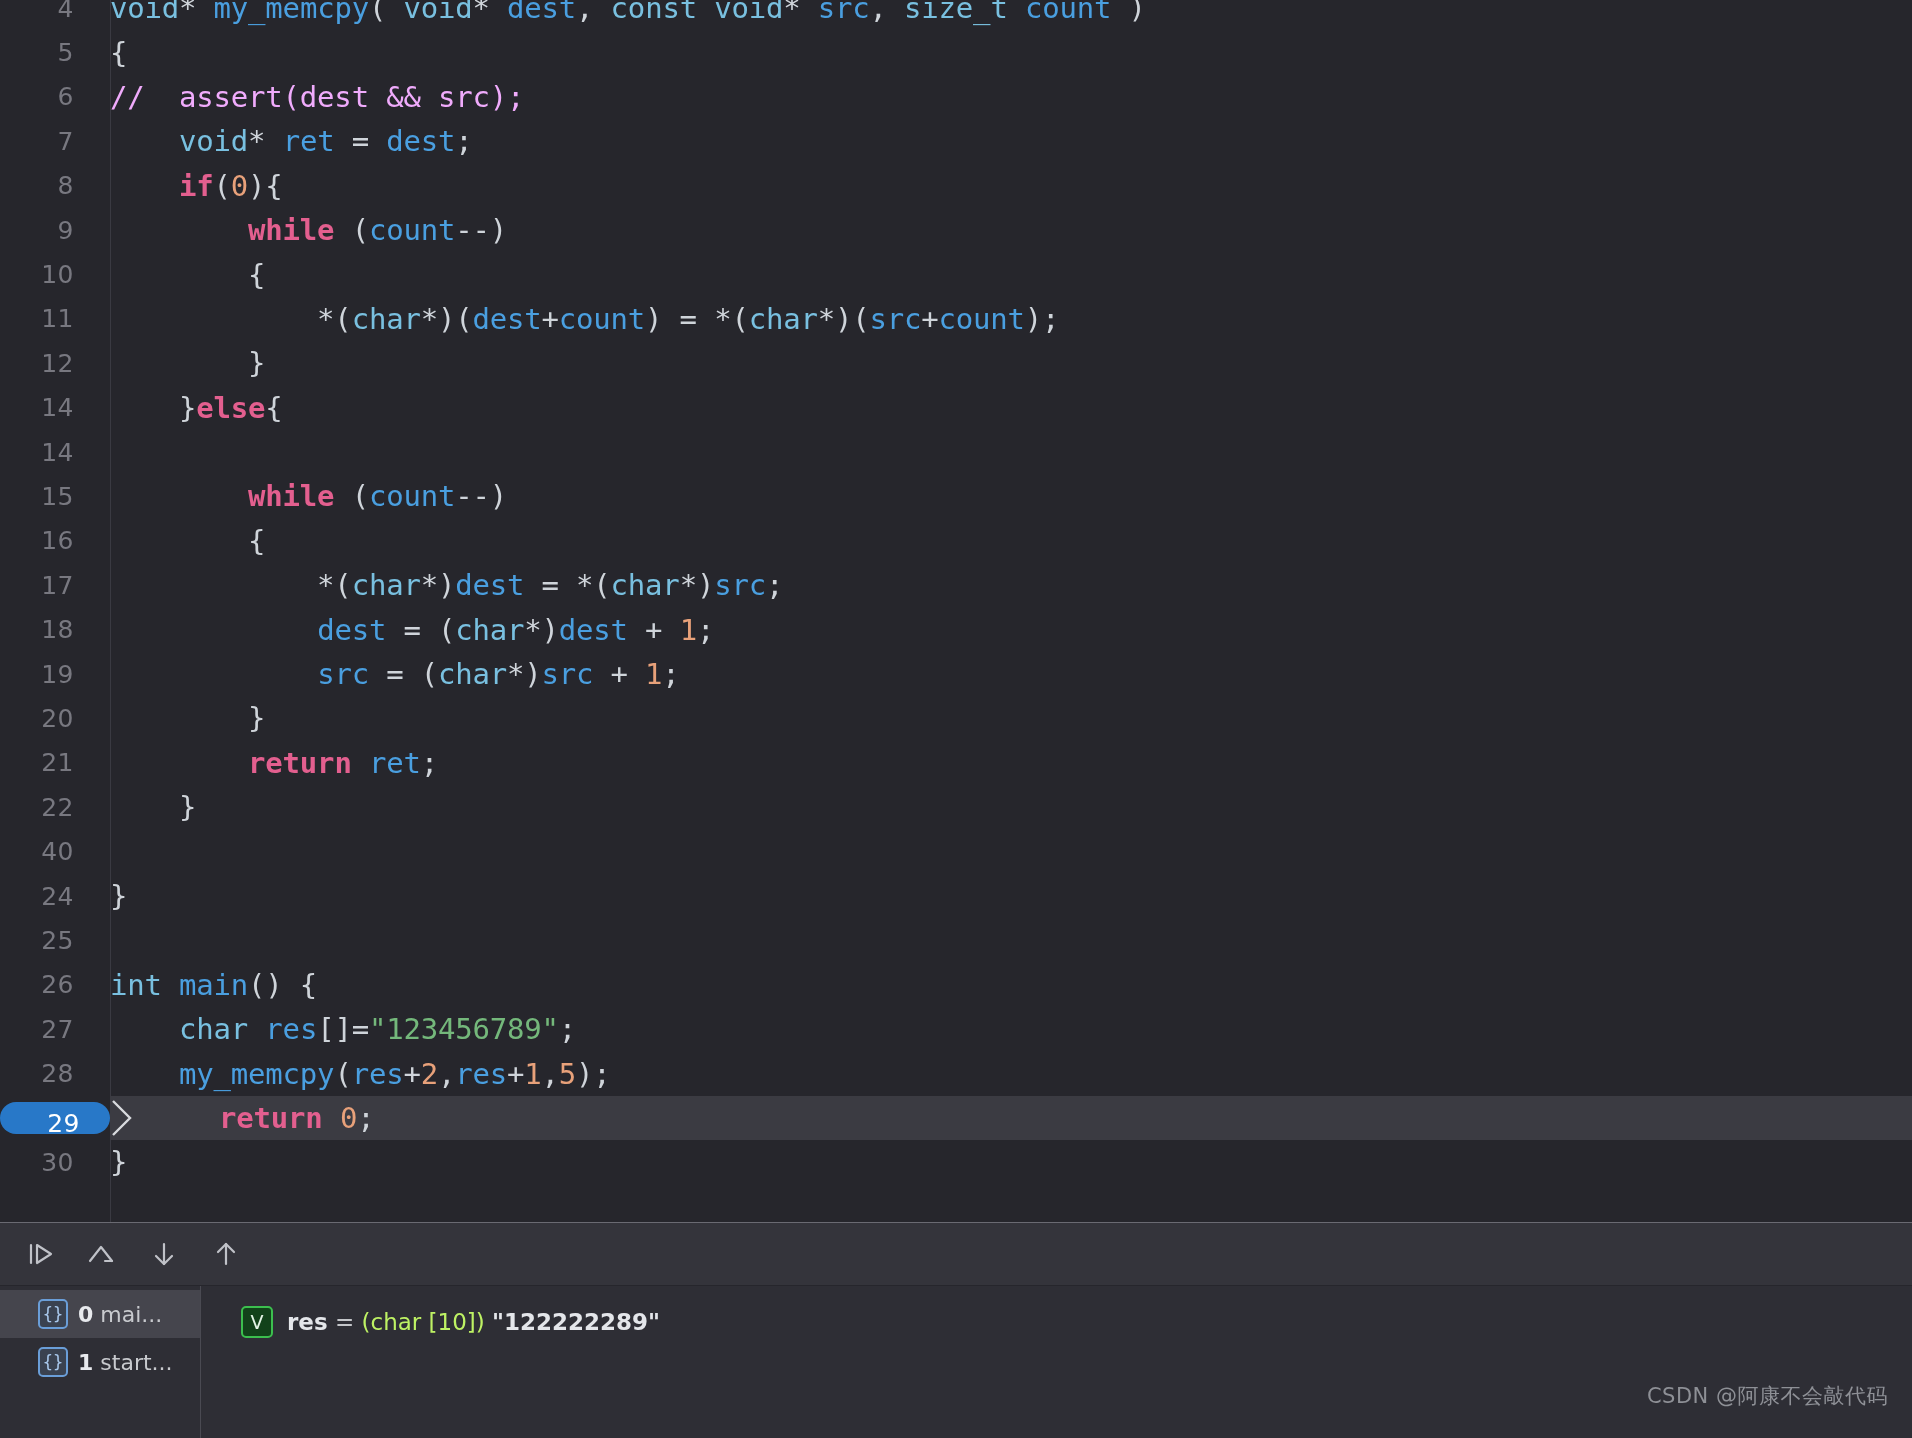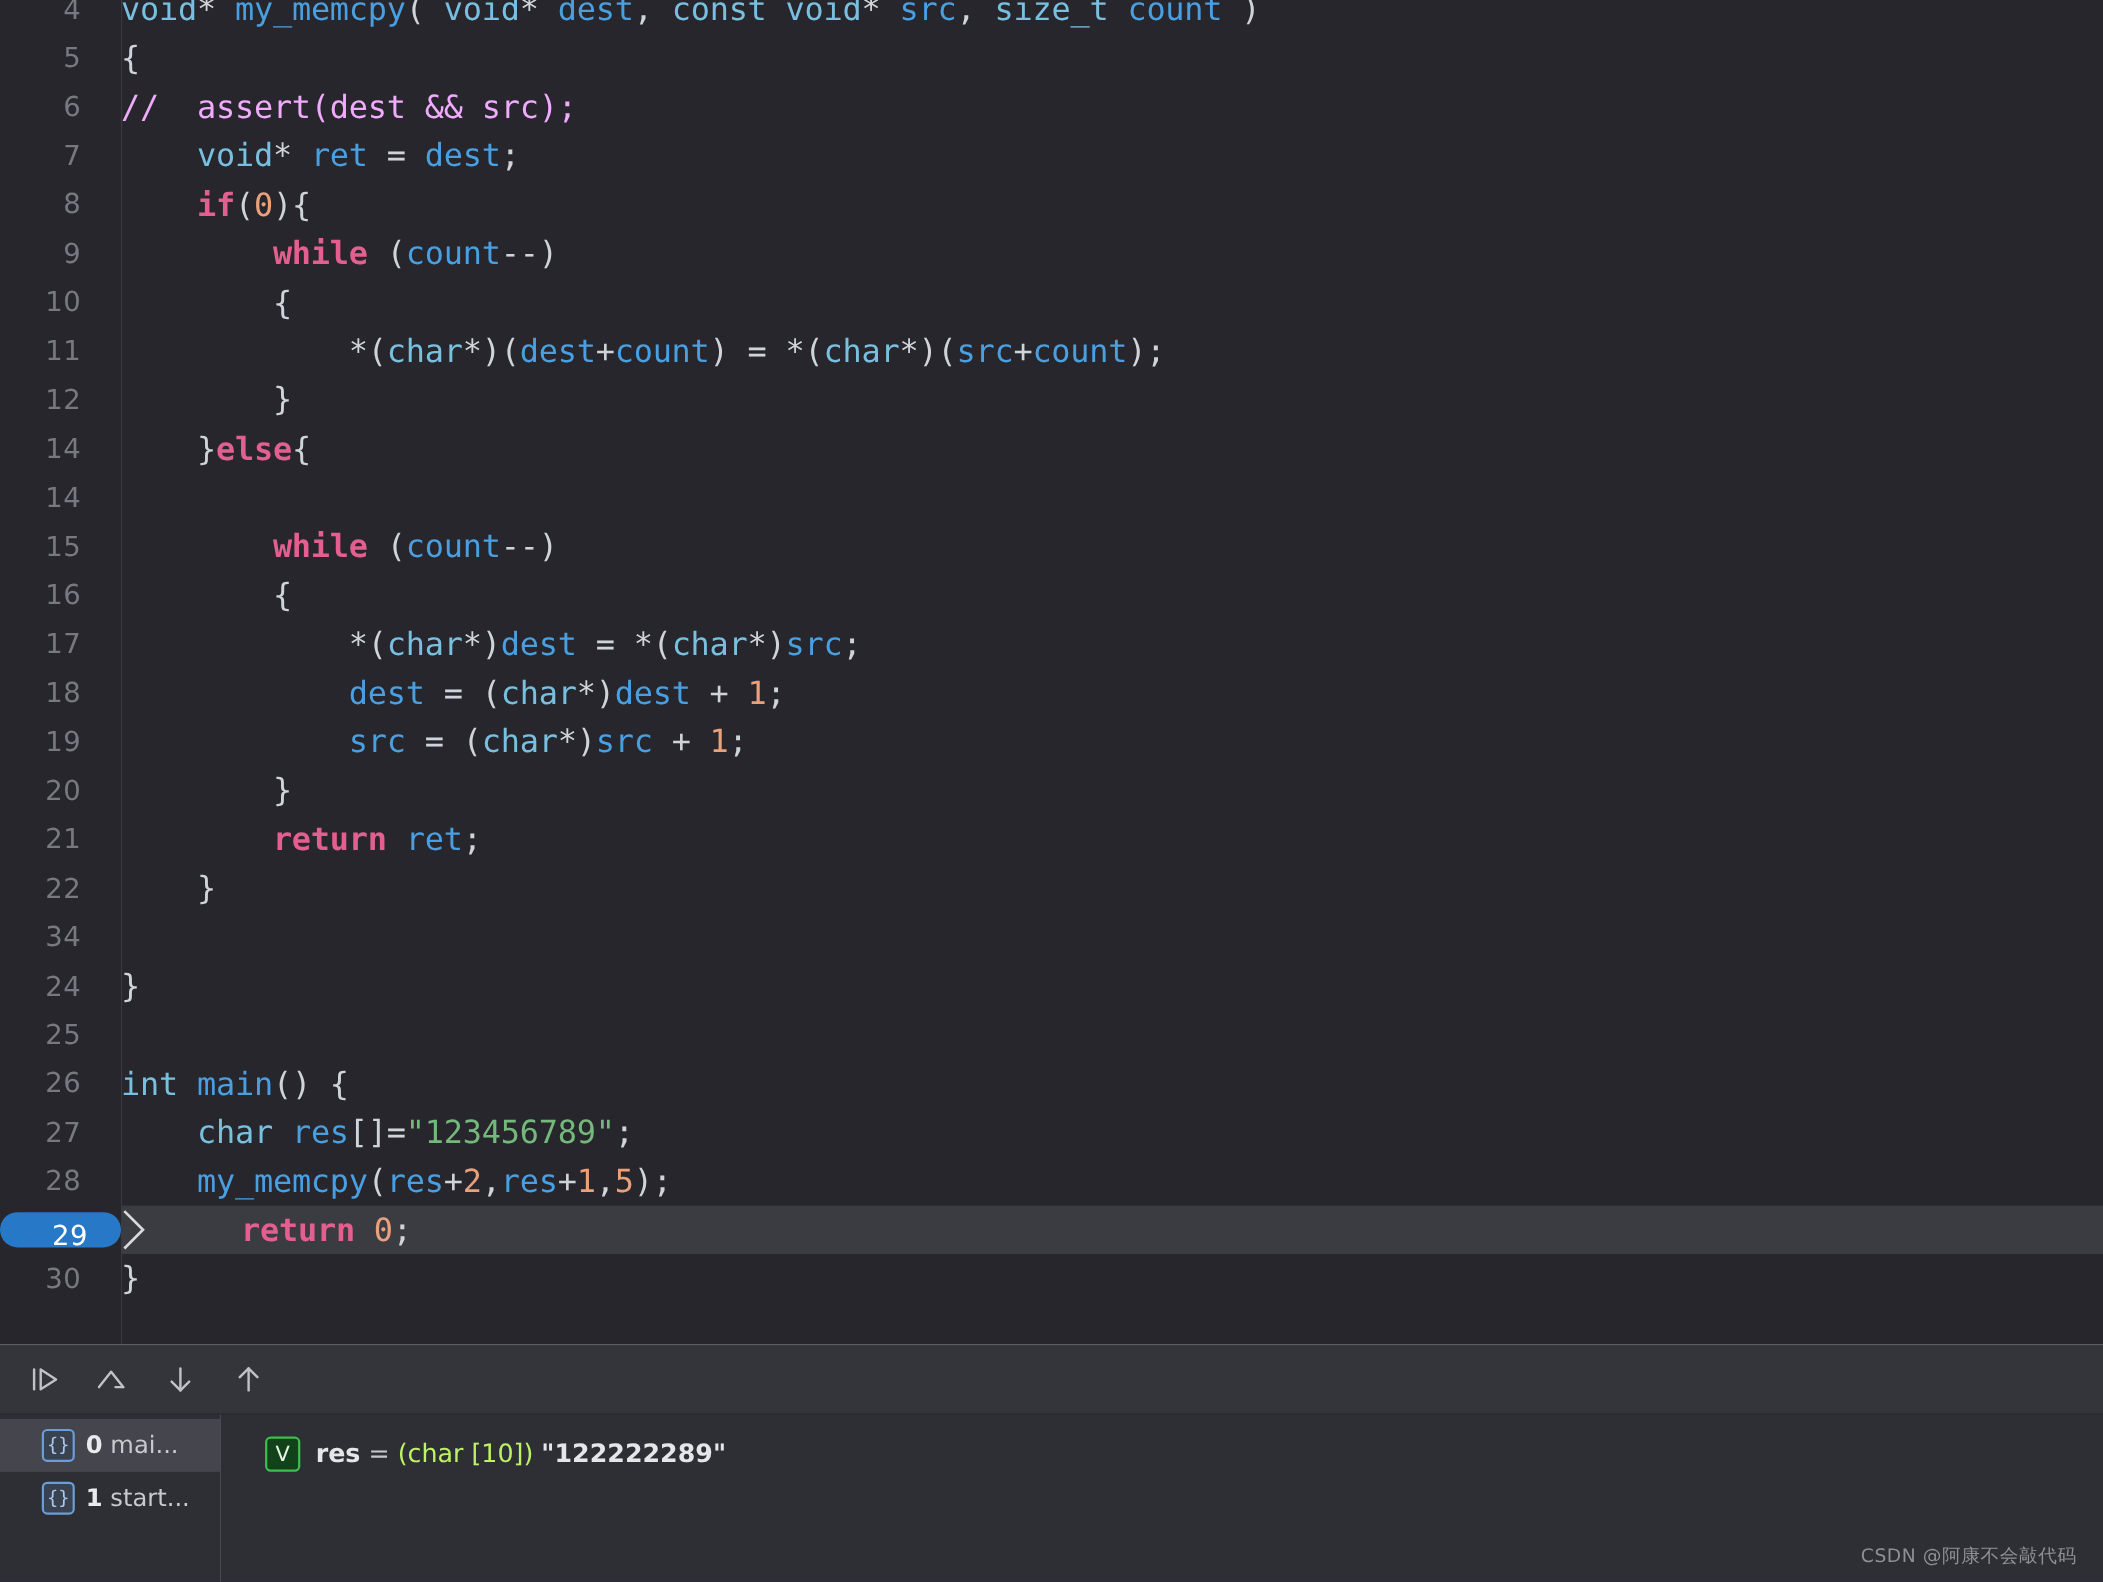"34" div.lnum { text: 34 -> 40 }
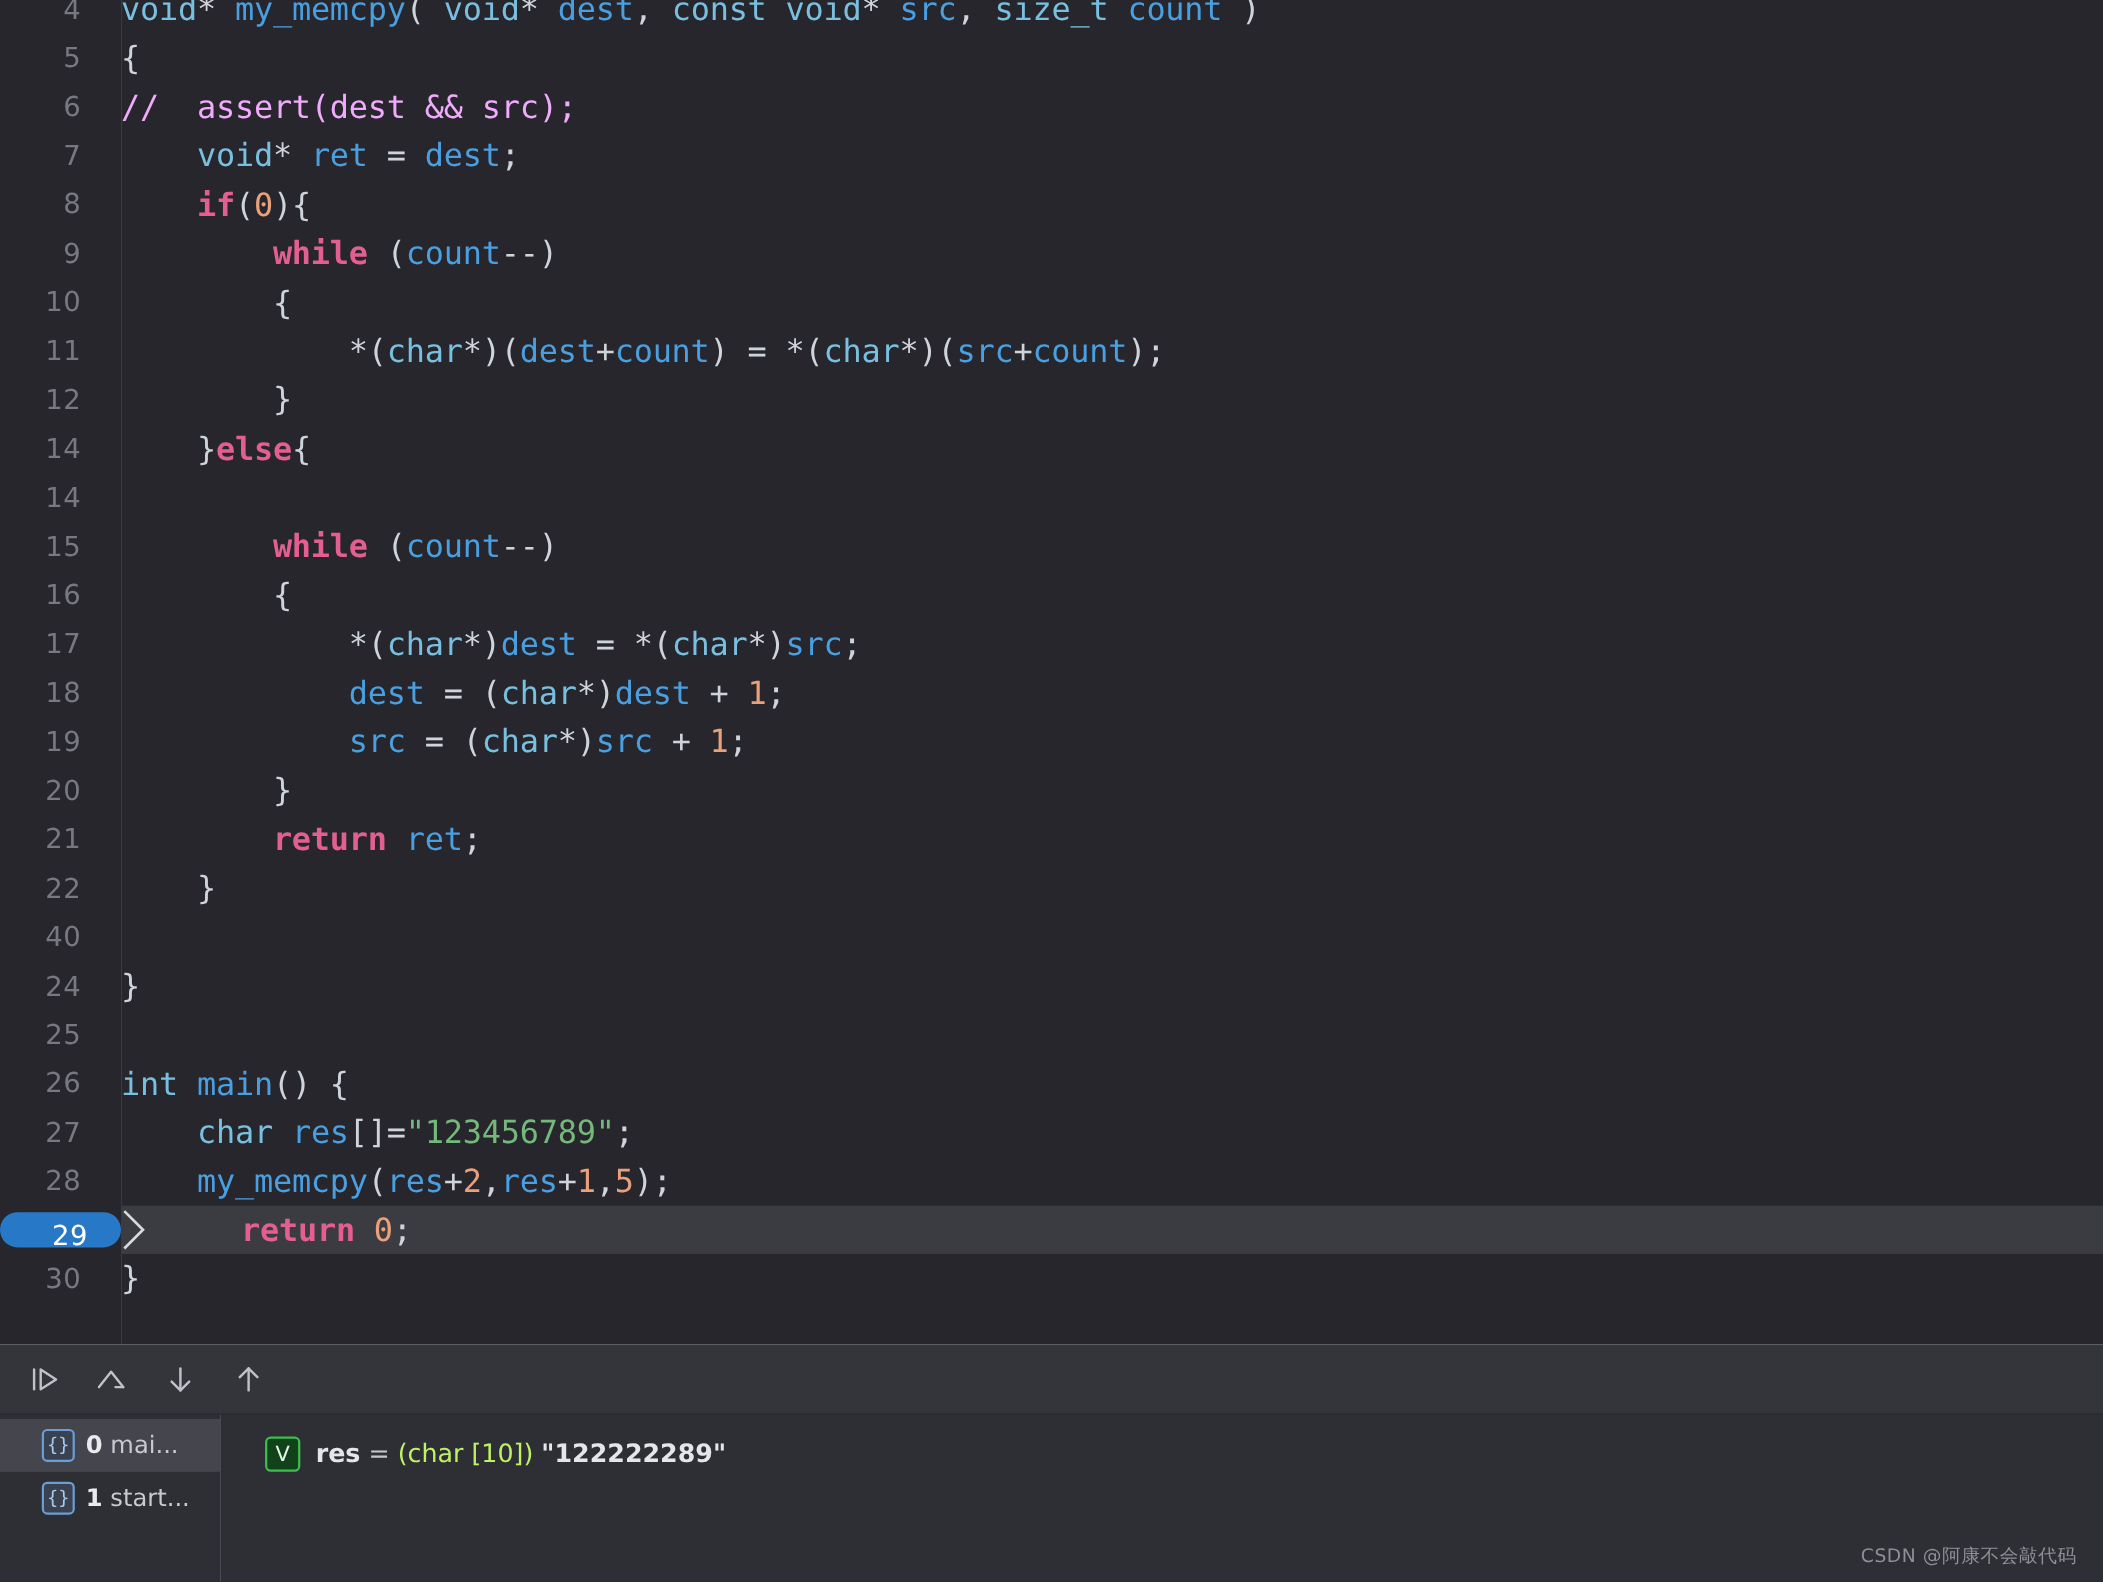"CSDN @阿康不会敲代码" .watermark { bottom: 12px -> 28px; font-size: 17px -> 21px }
